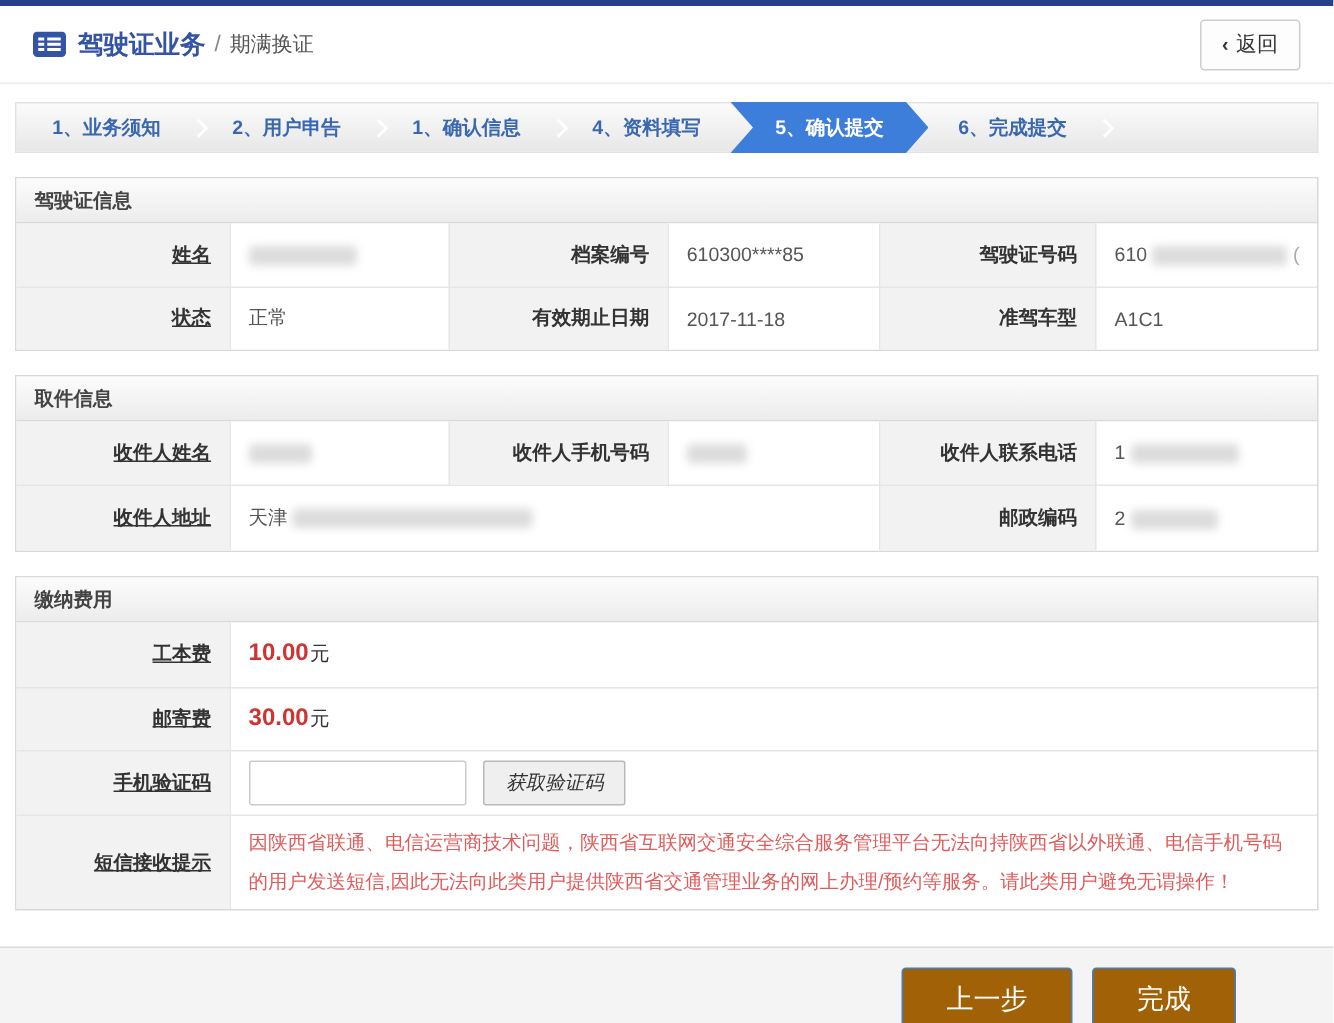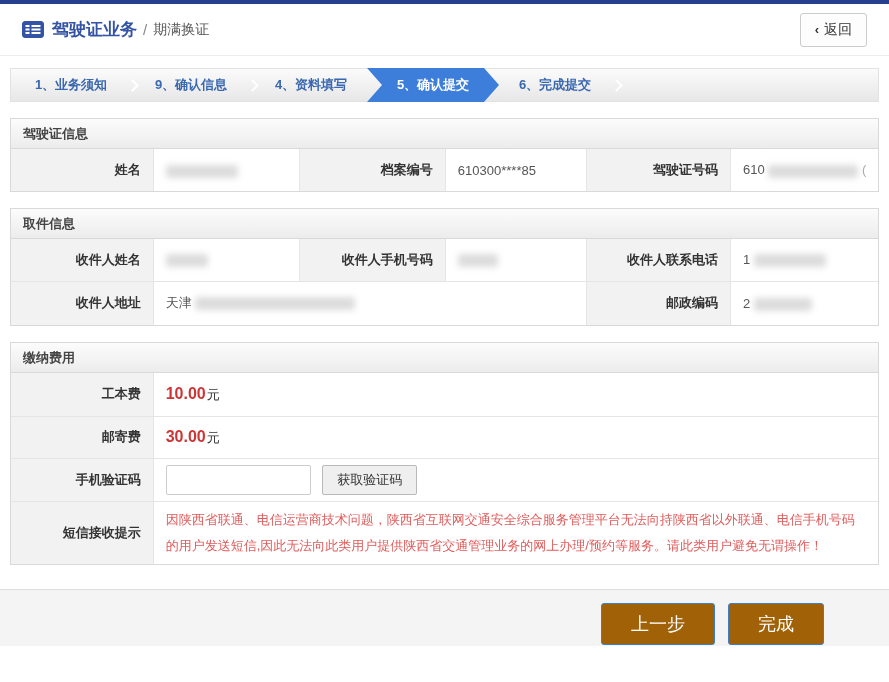"2、用户申告" div.step { html: none -> <div>2、用户申告</div> }
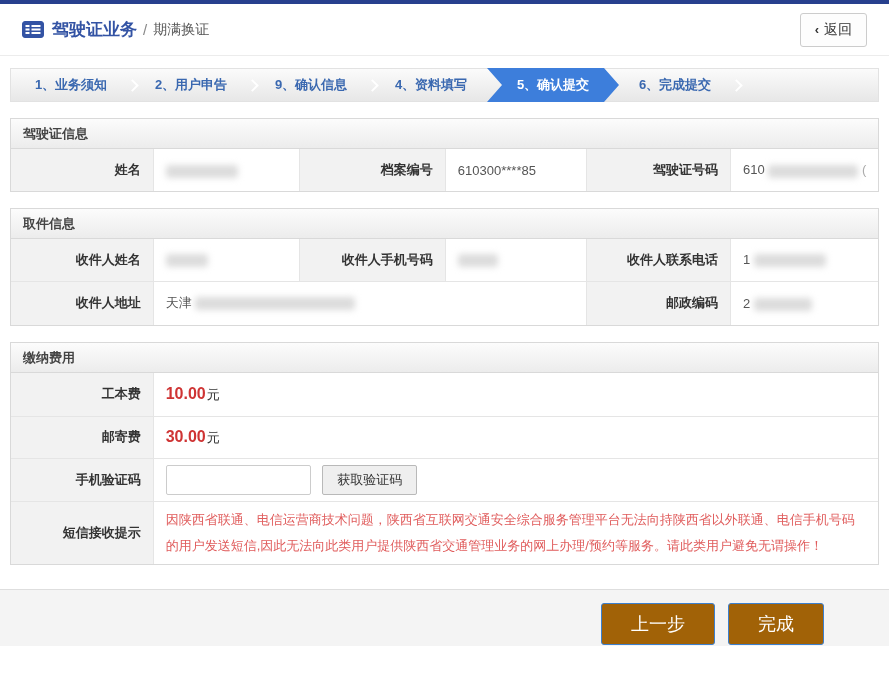"9、确认信息" div.step { text: 9 -> 1 }
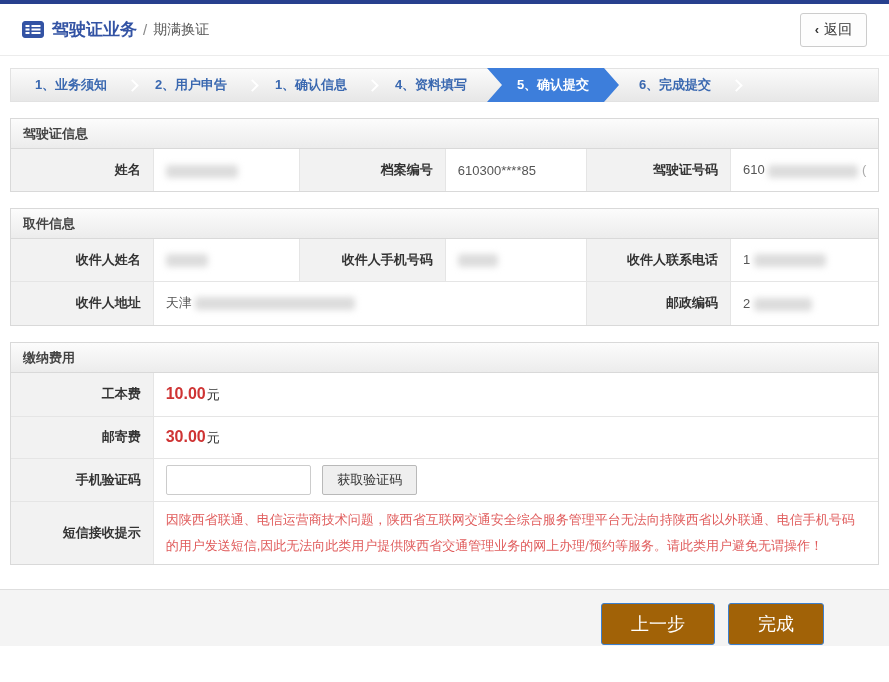"姓名" tr td:first-child { text-decoration: none -> underline }
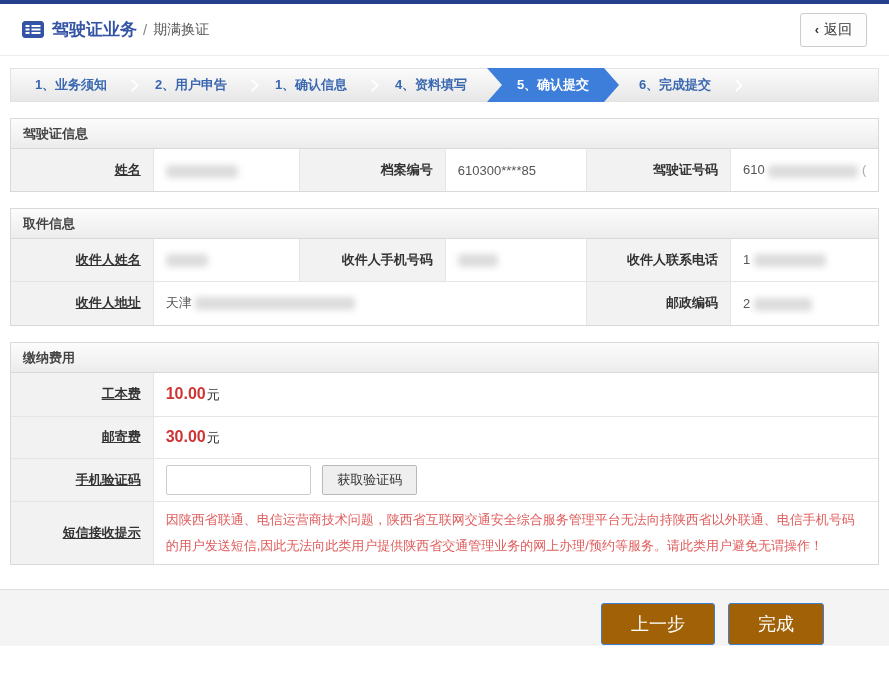"状态" tr { html: none -> <tr> <td>状态</td> <td>正常</td> <td>有效期止日期</td> <td>2017-11-18</td> <td>准驾车型</td> <td>A1C1</td> </tr> }
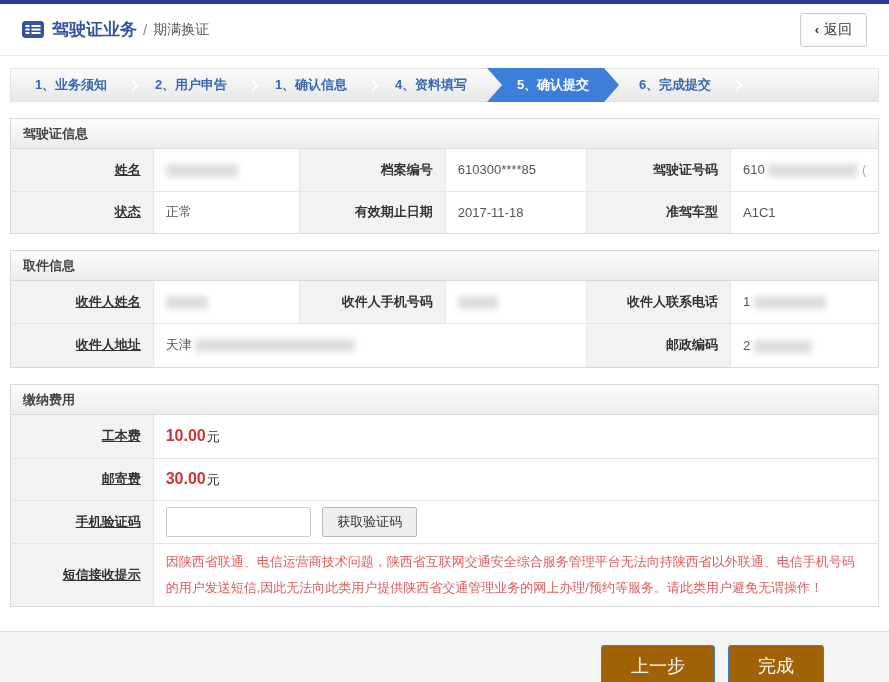"获取验证码" .code-btn { font-style: none -> italic }
